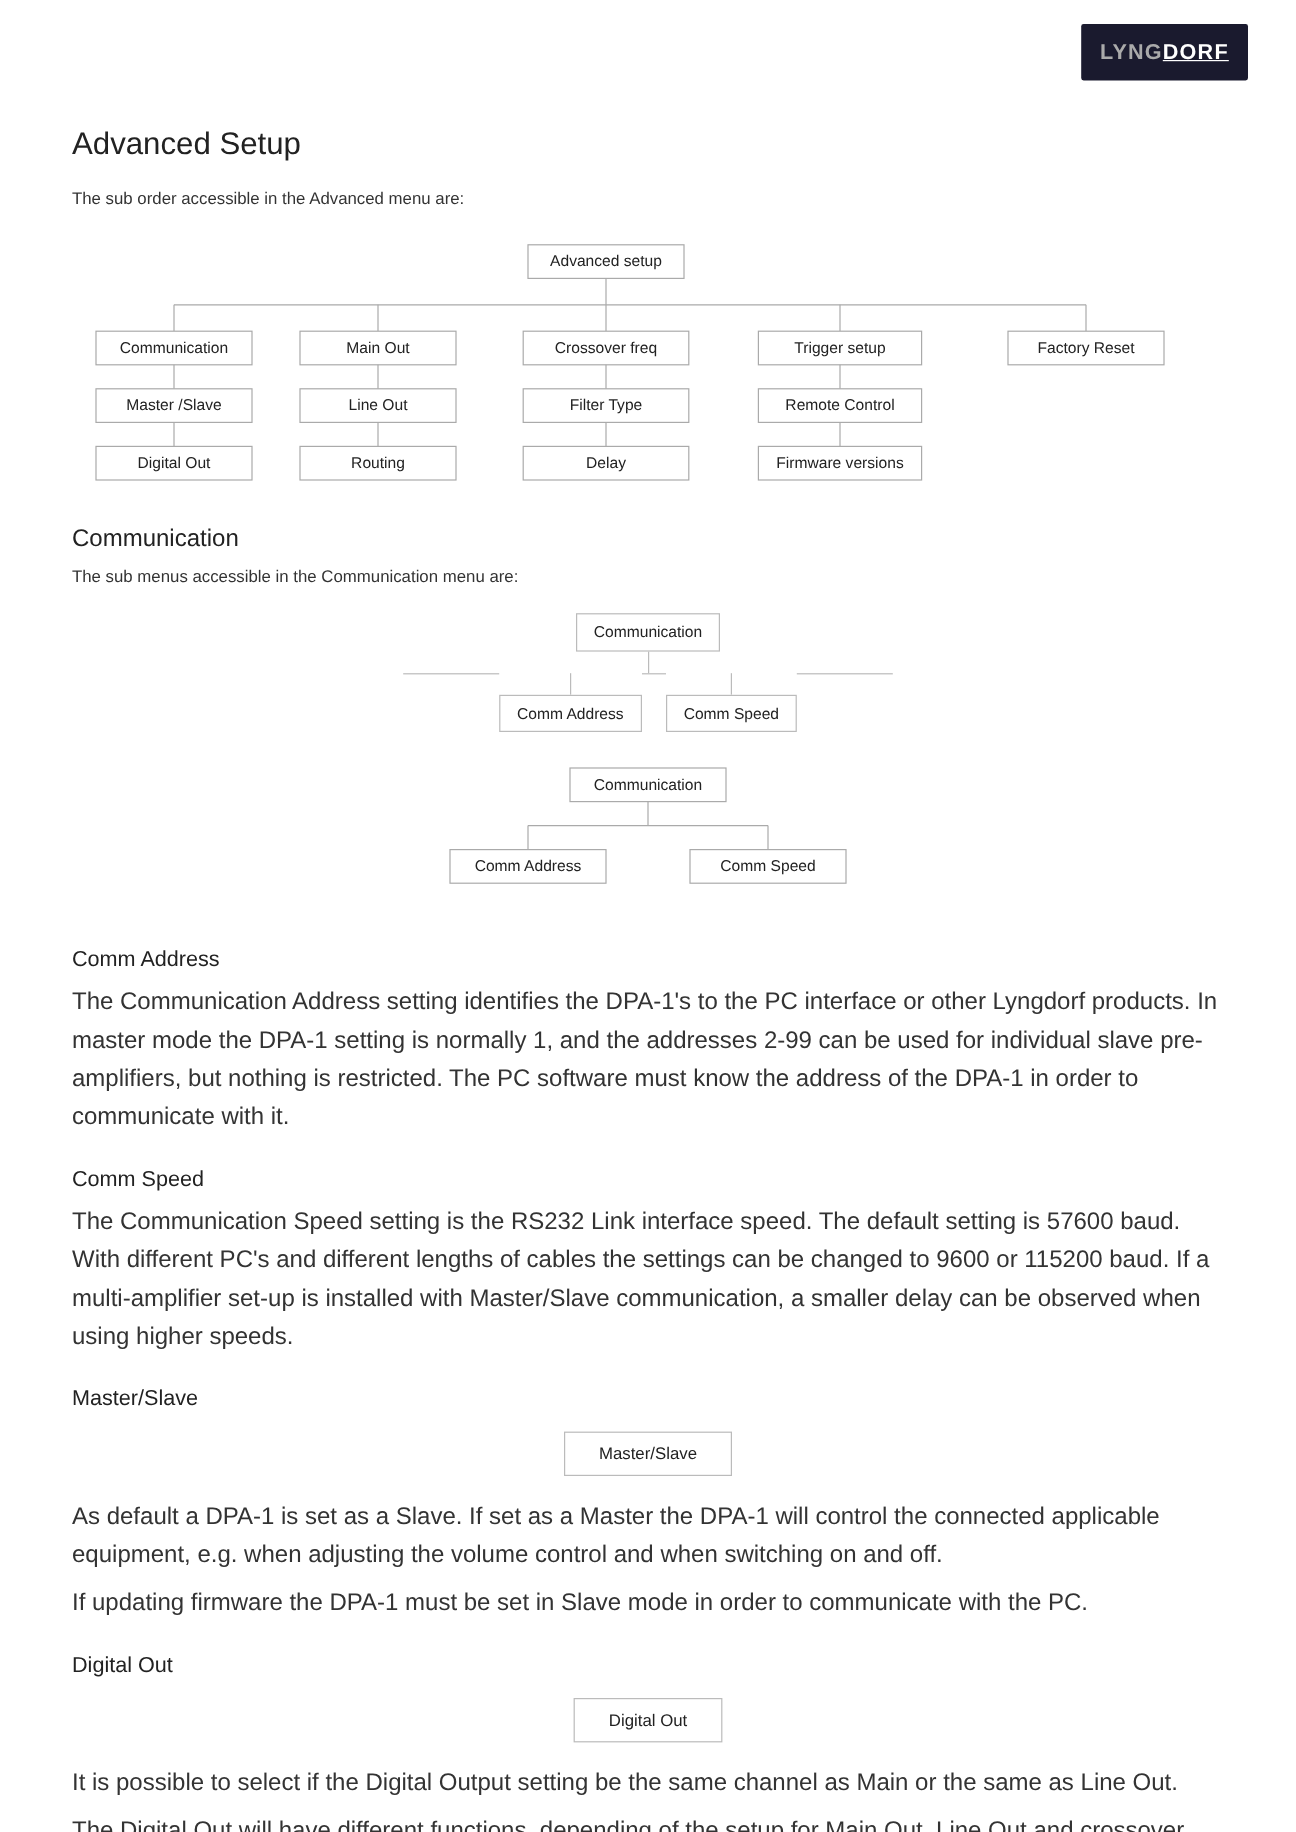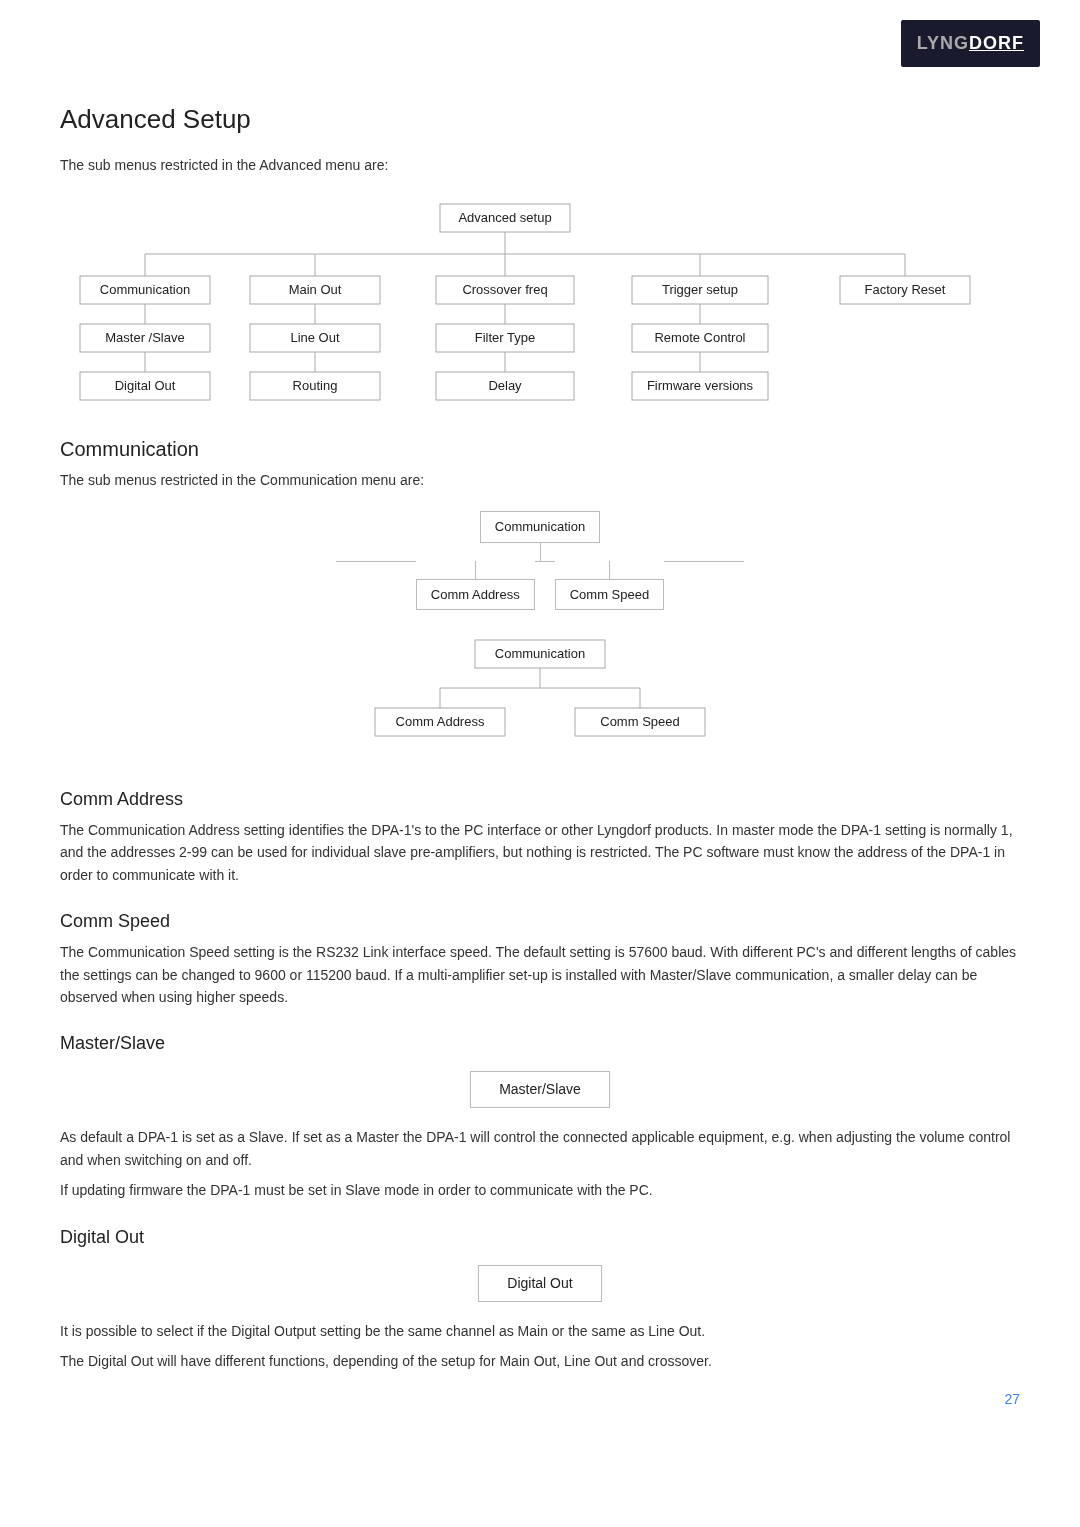"The sub menus restricted in the Advanced" p.intro-text { text: menus restricted -> order accessible }
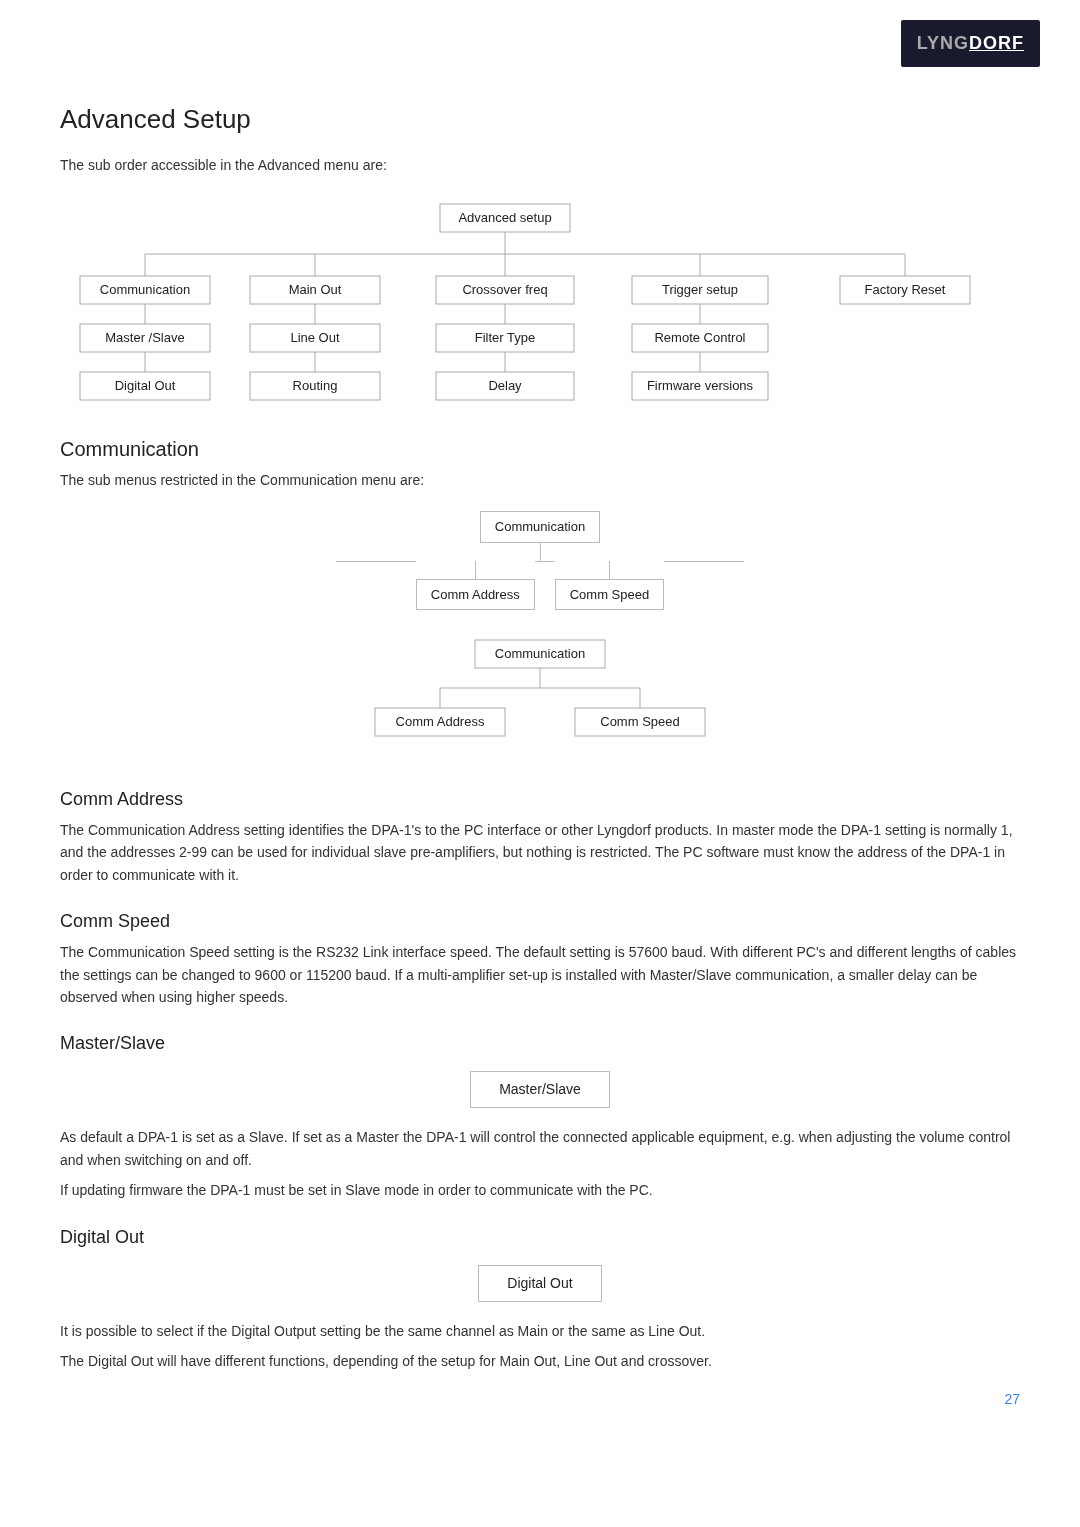"The sub menus restricted in" p.intro-text { text: restricted -> accessible }
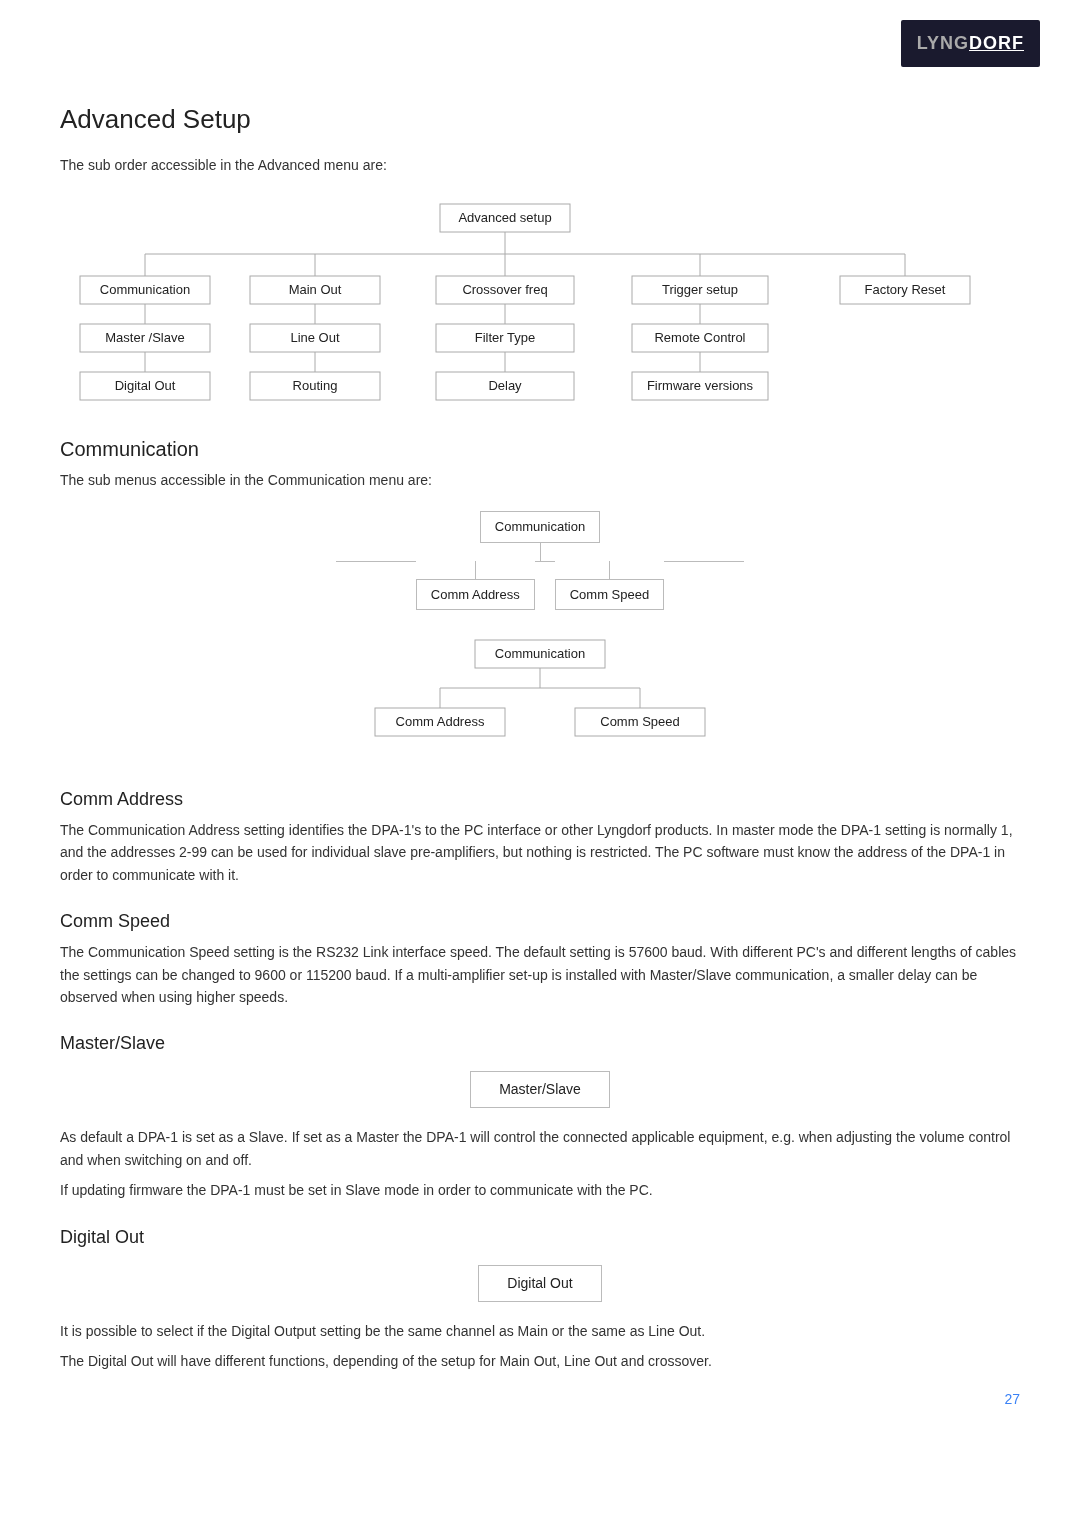"The Communication Address setting" p.body-text { font-size: 14px -> 20px }
